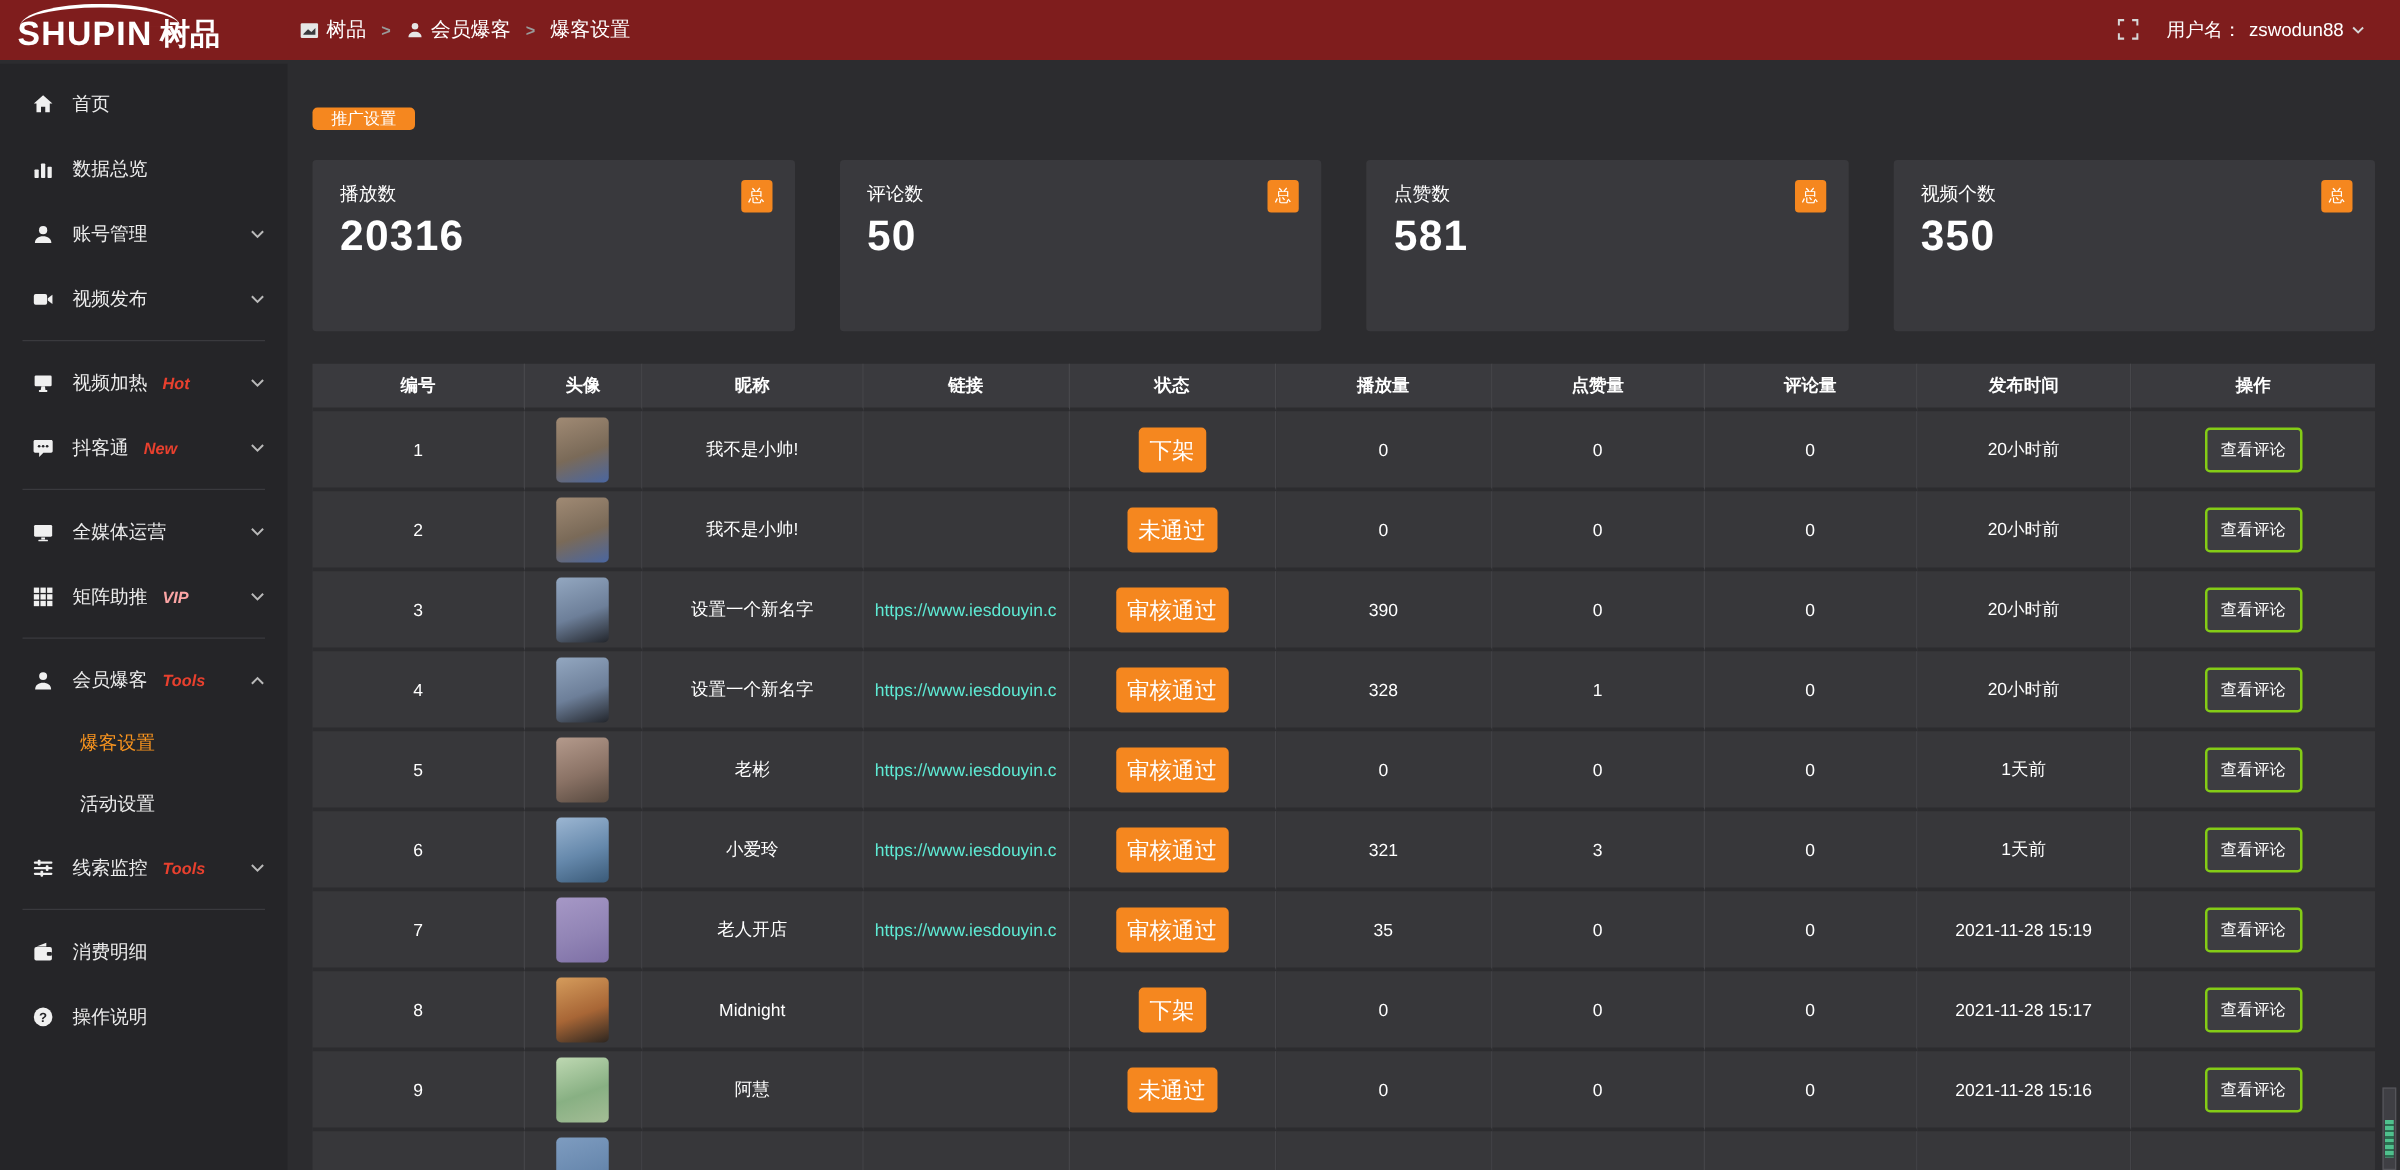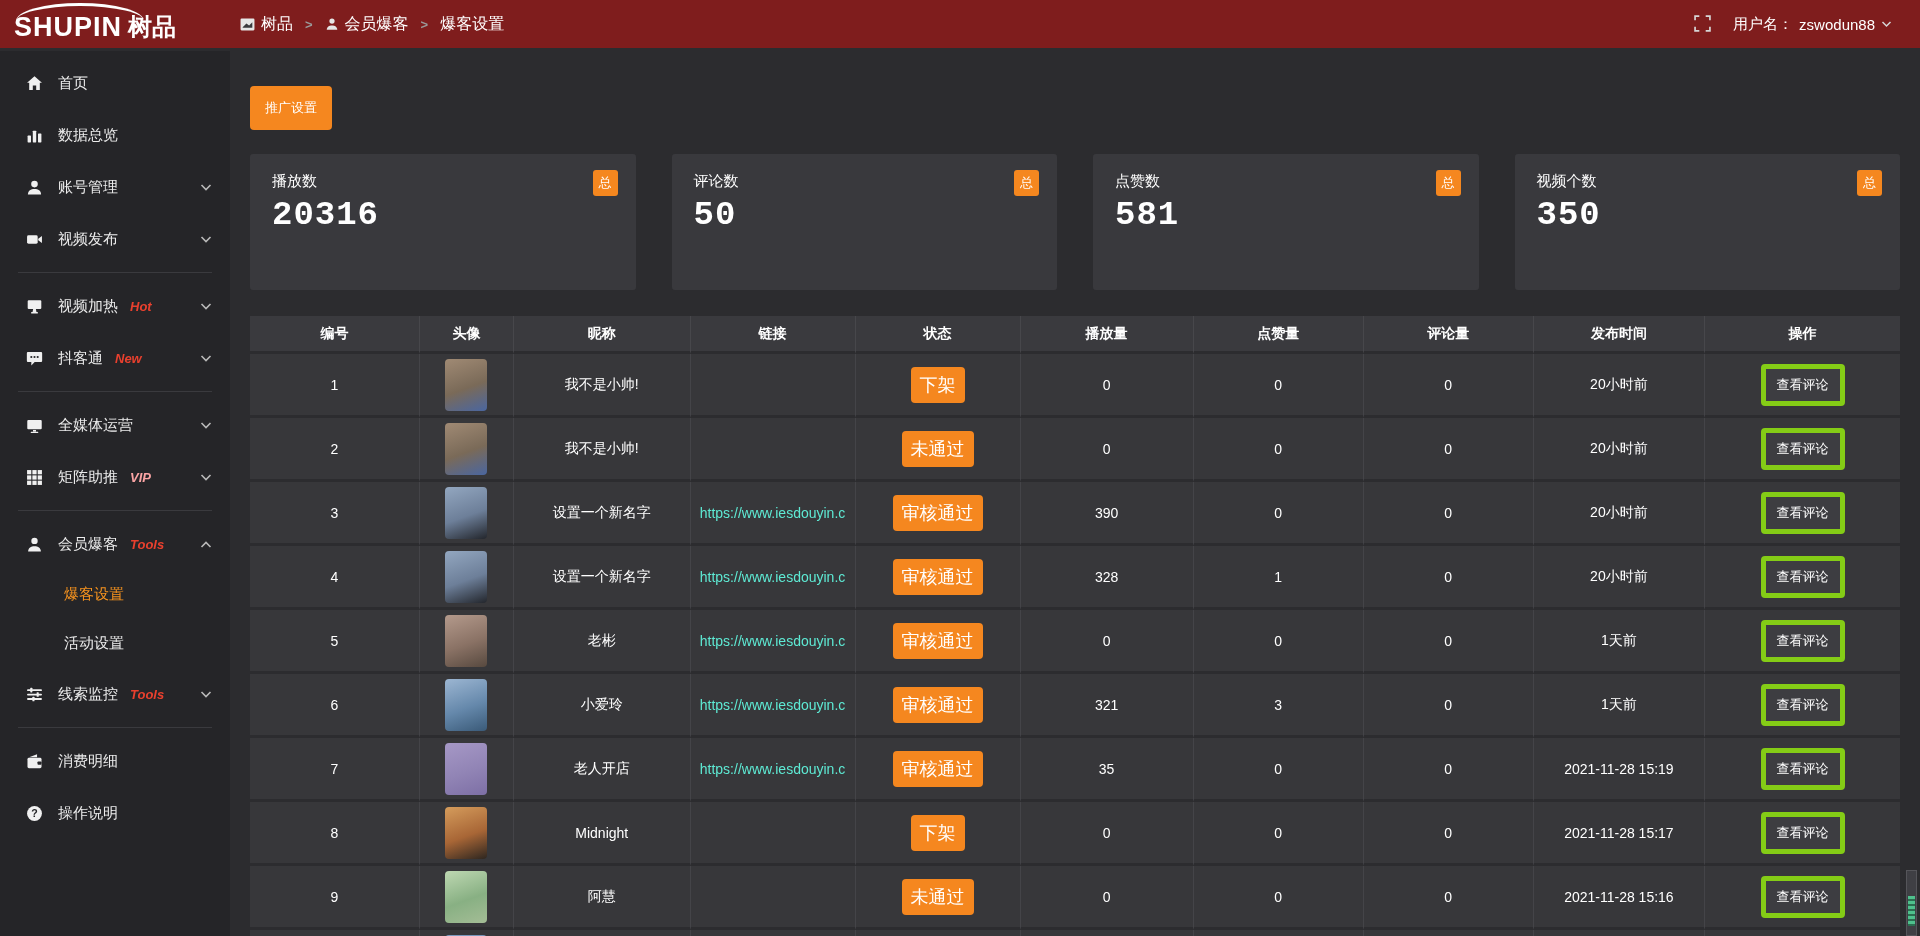"推广设置" .promo-btn { padding: 13px 15px -> 0 15px }
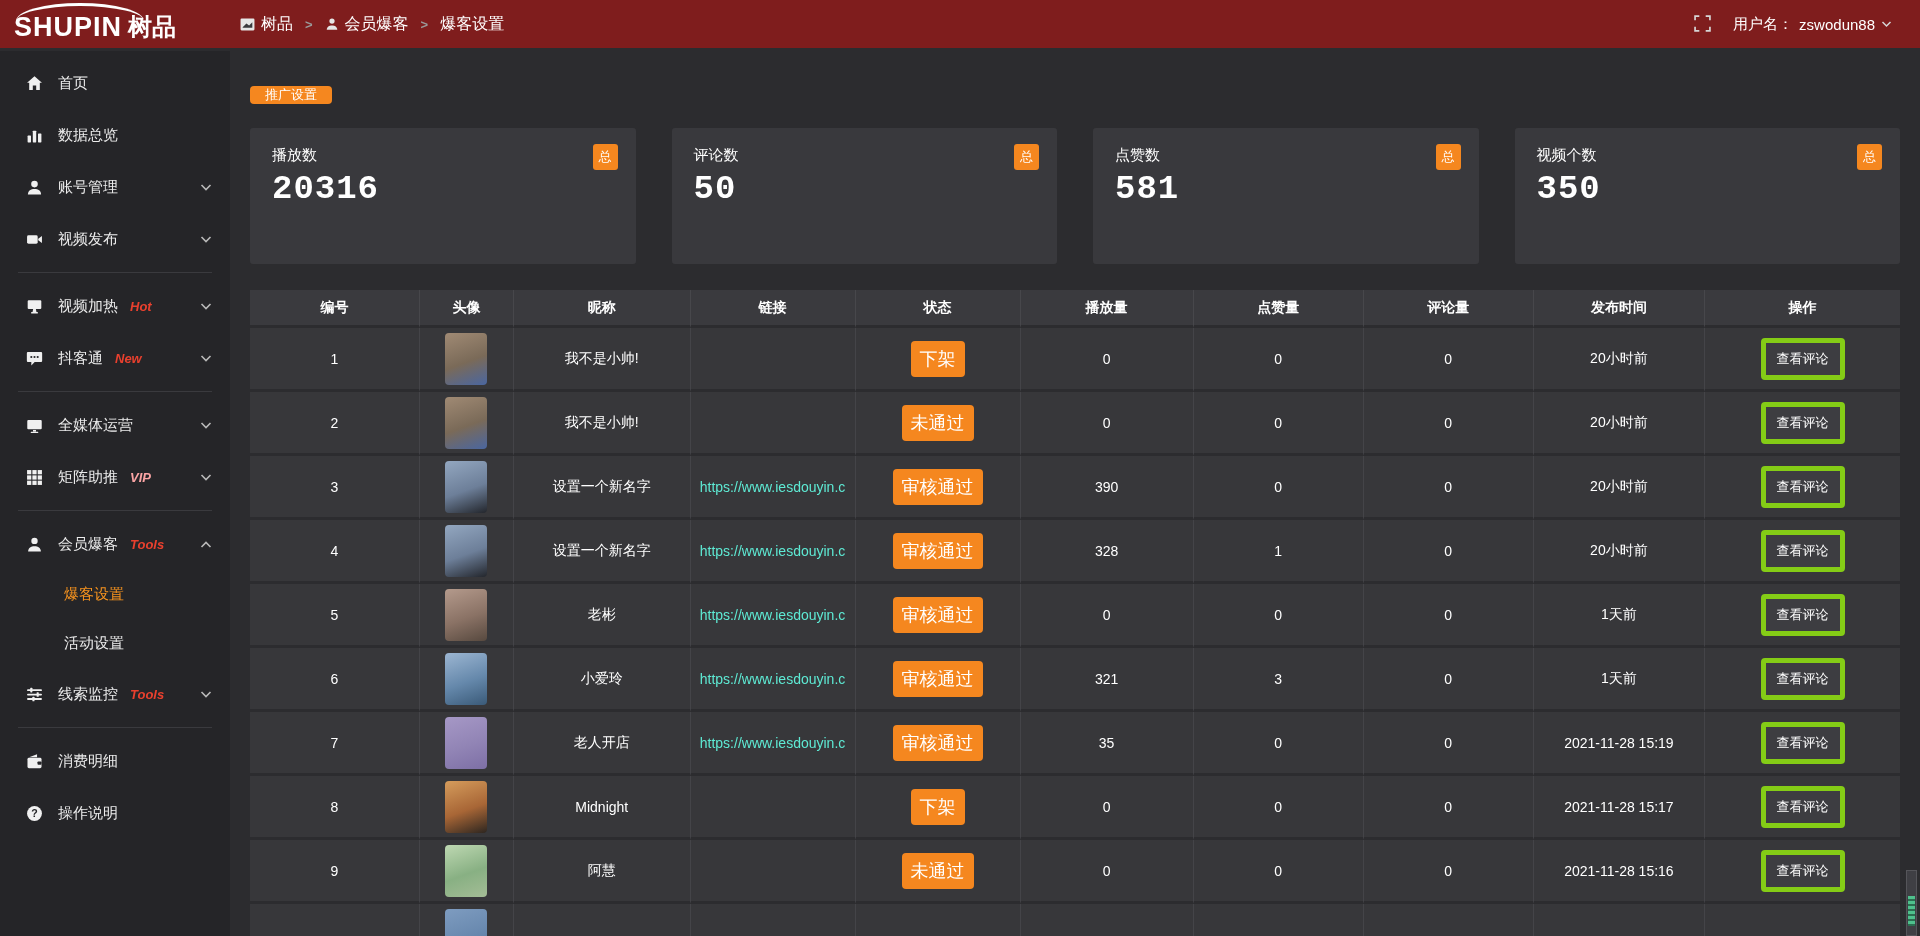"播放数" .stats-row { font-family: Liberation Mono, monospace -> none }
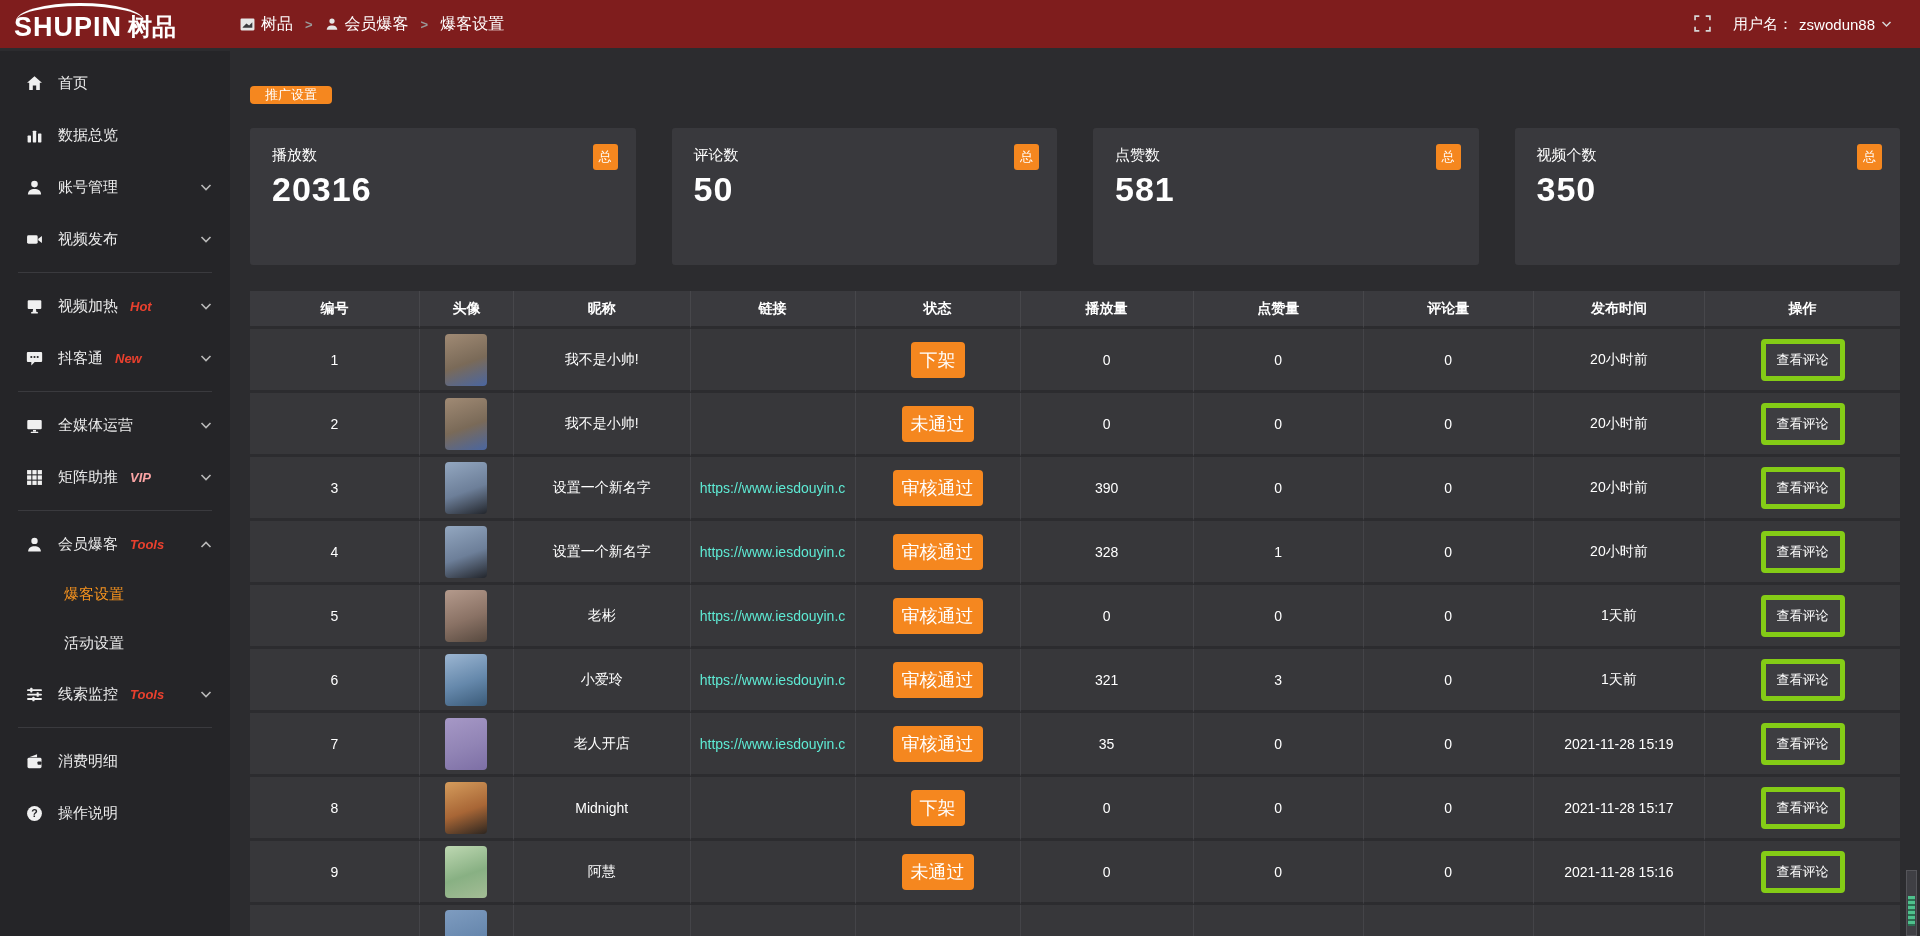"查看评论" .action-btn { border: 5px solid #84cc16 -> 2px solid #84cc16 }
